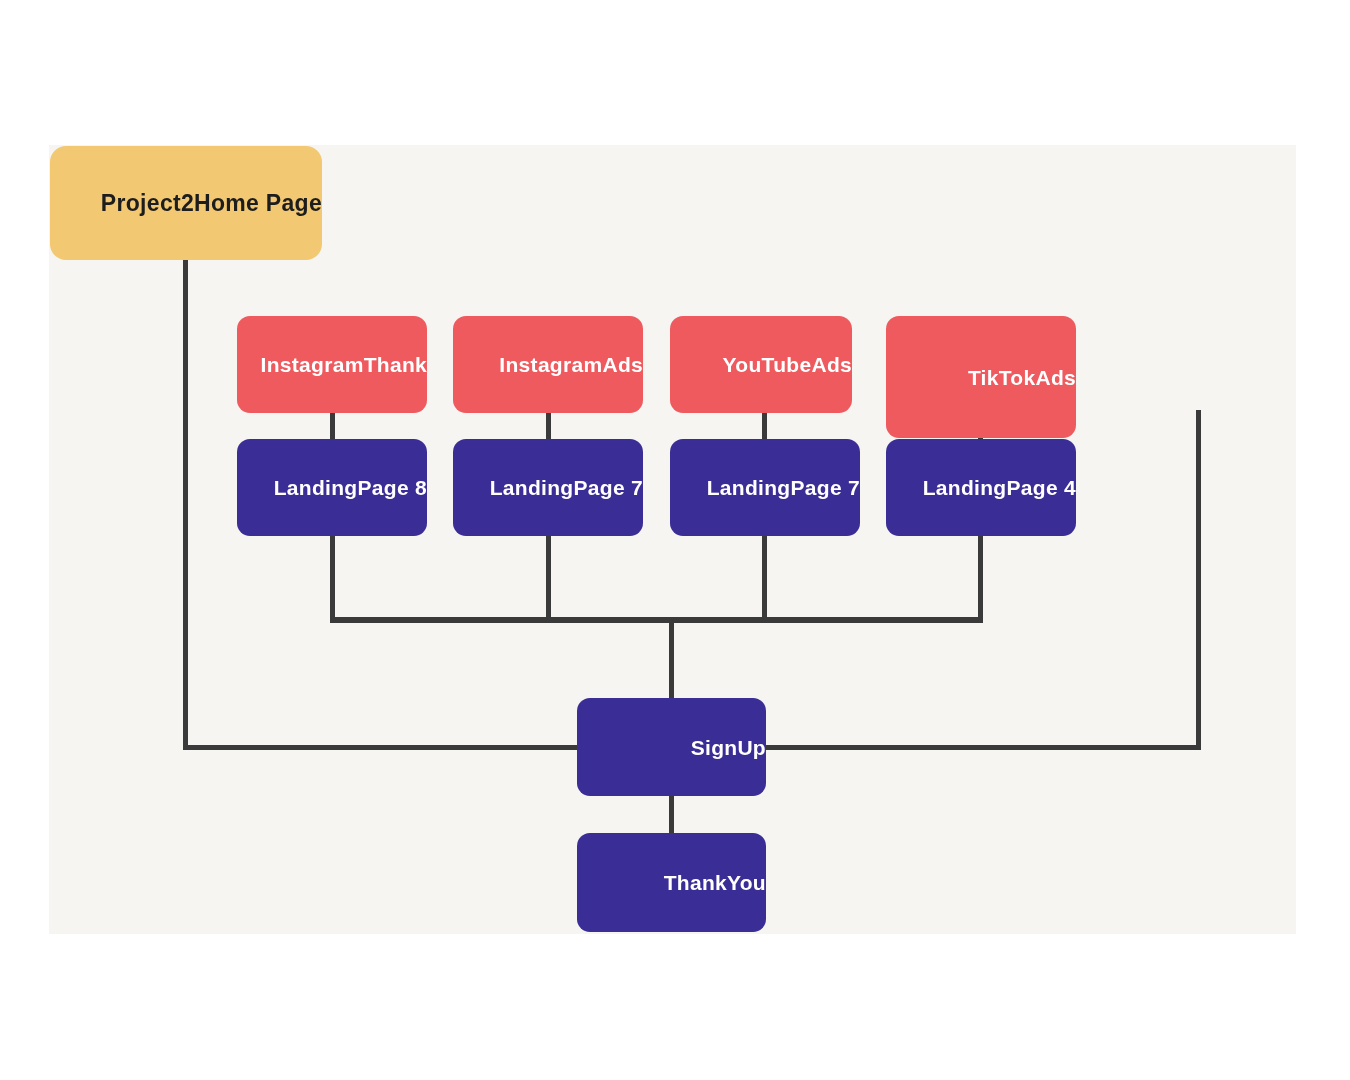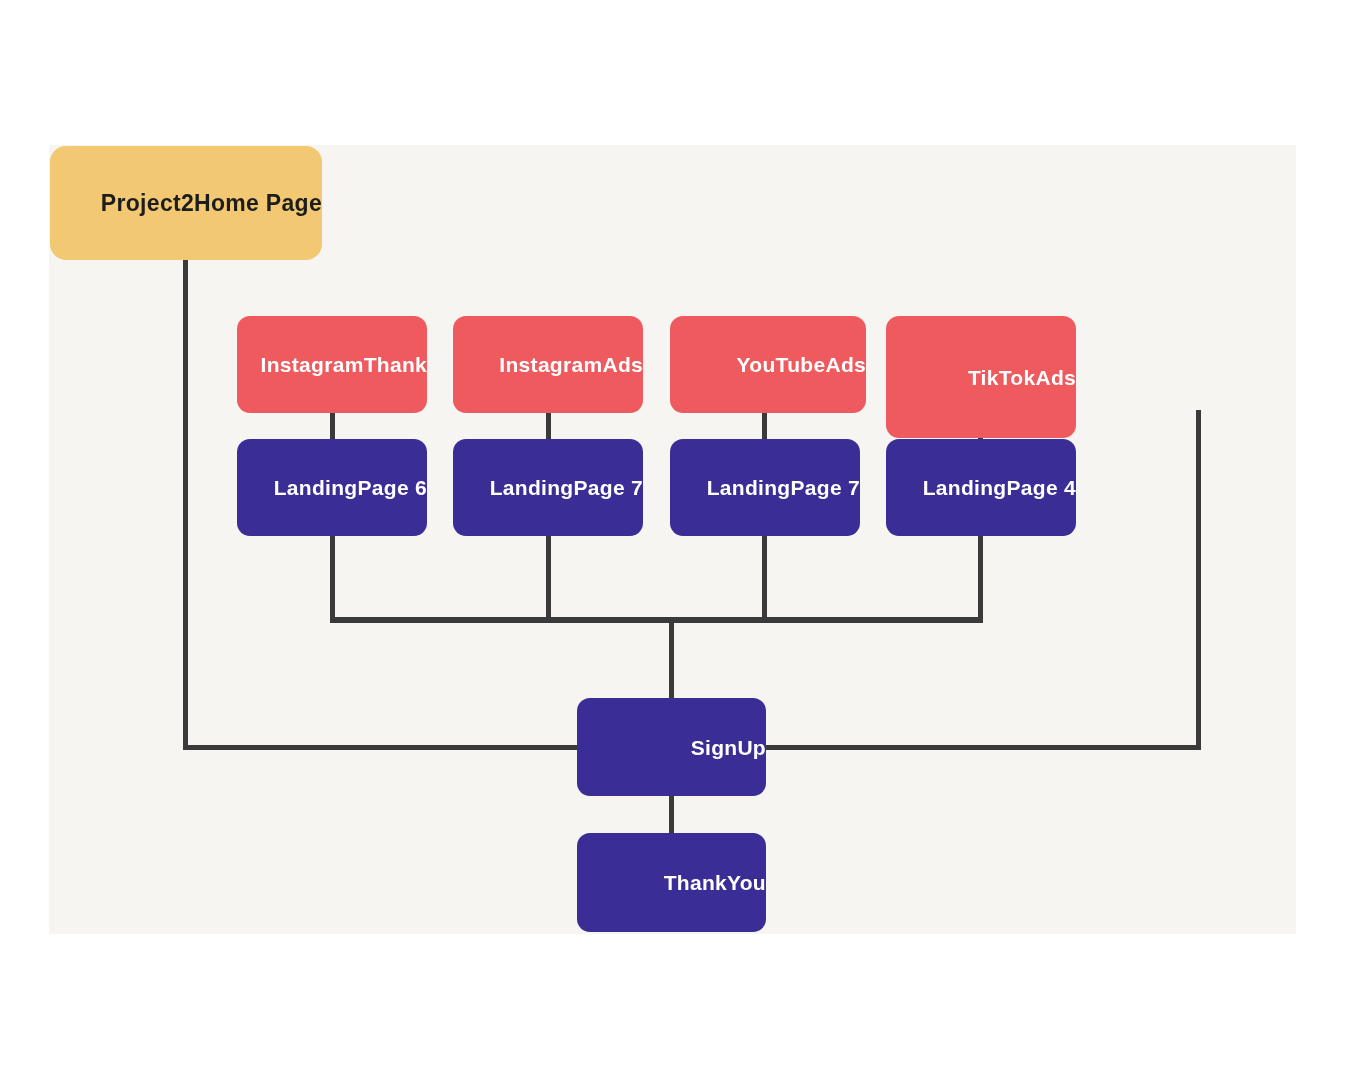"YouTube" div.node { width: 196px -> 182px }
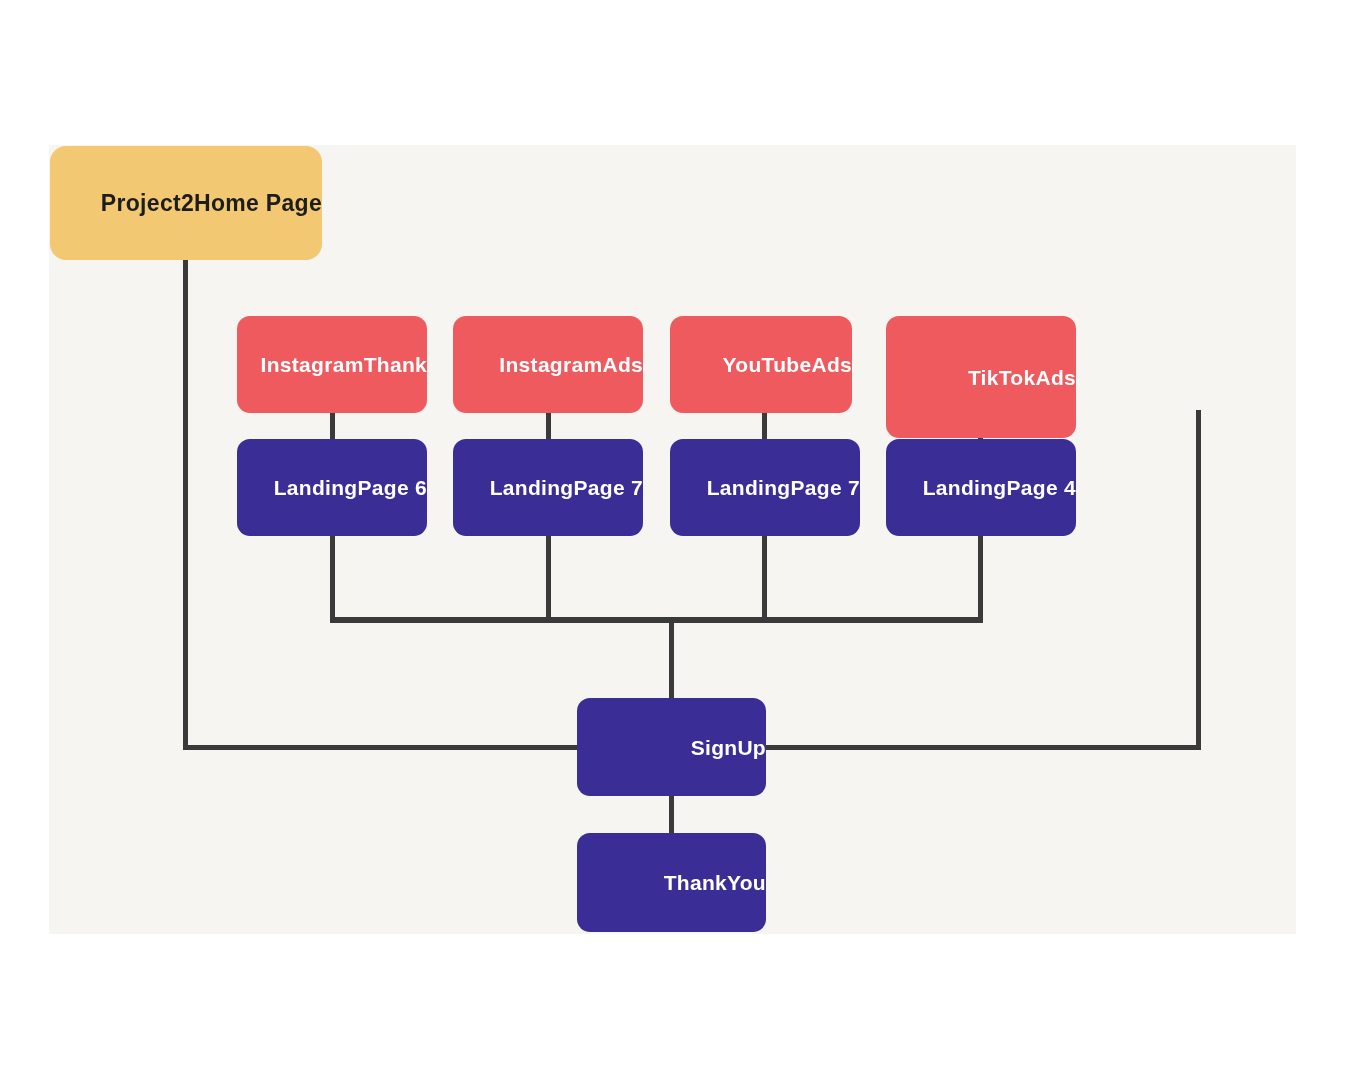"Page 6" div { text: 6 -> 8 }
